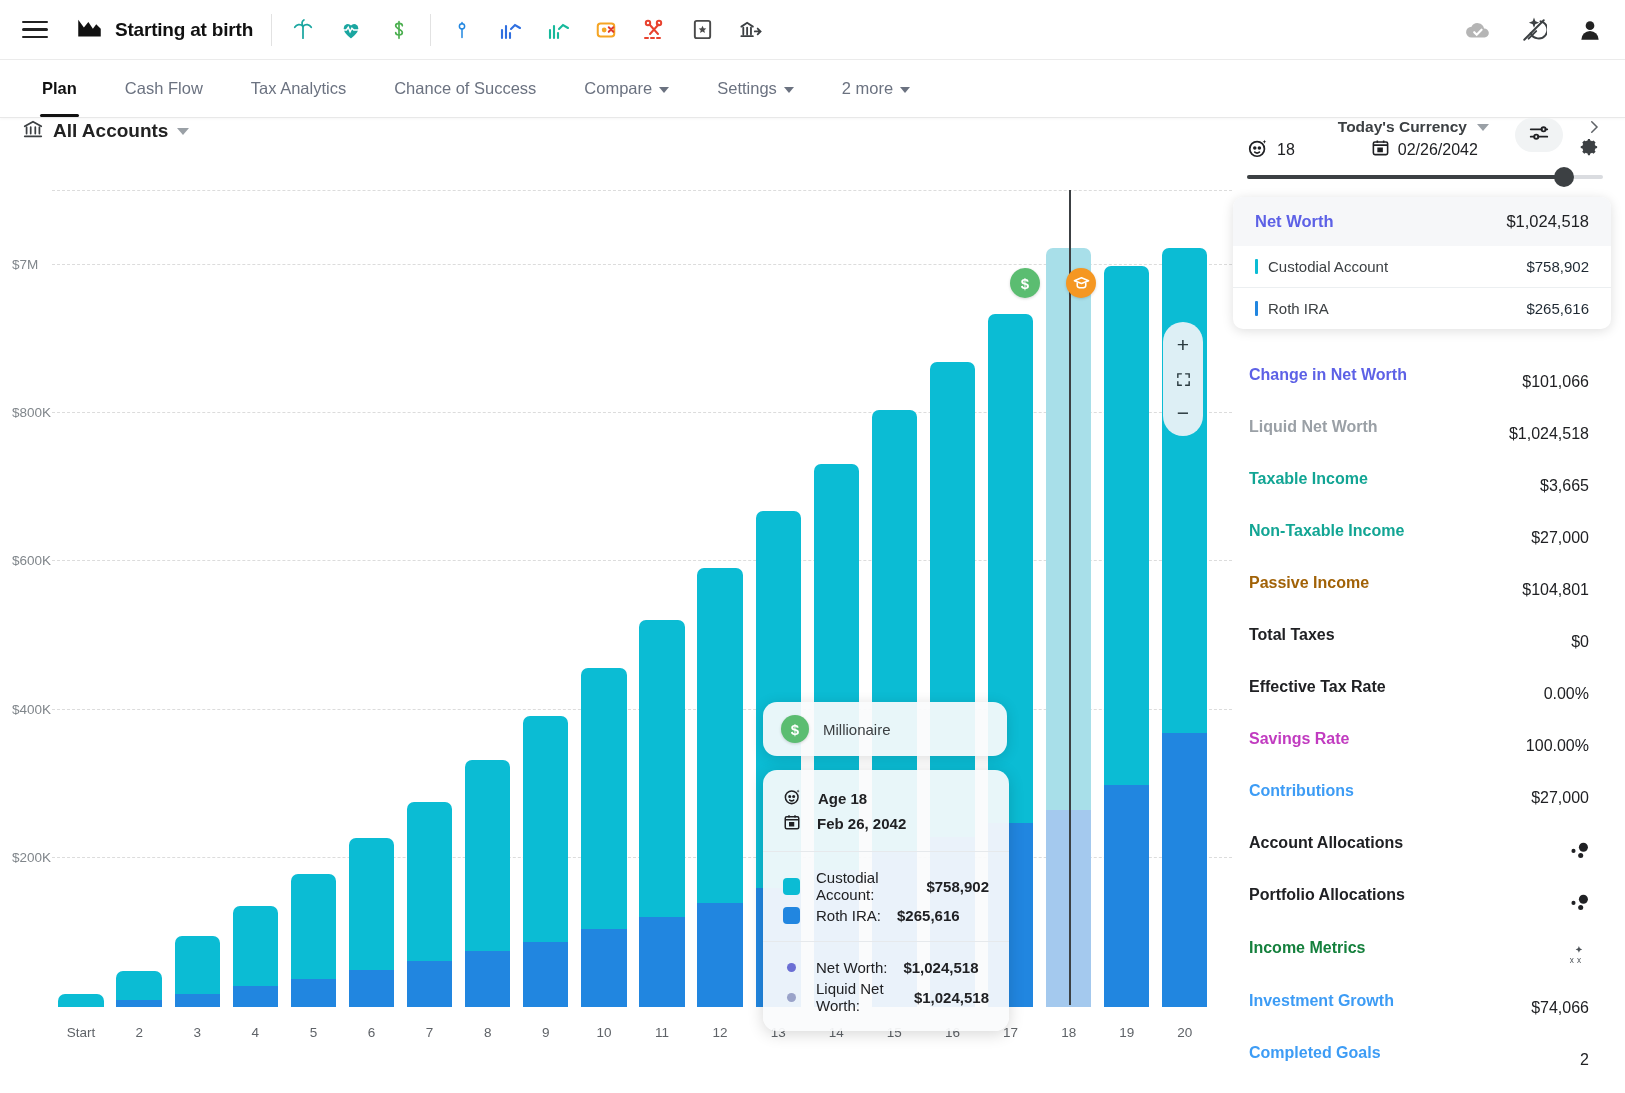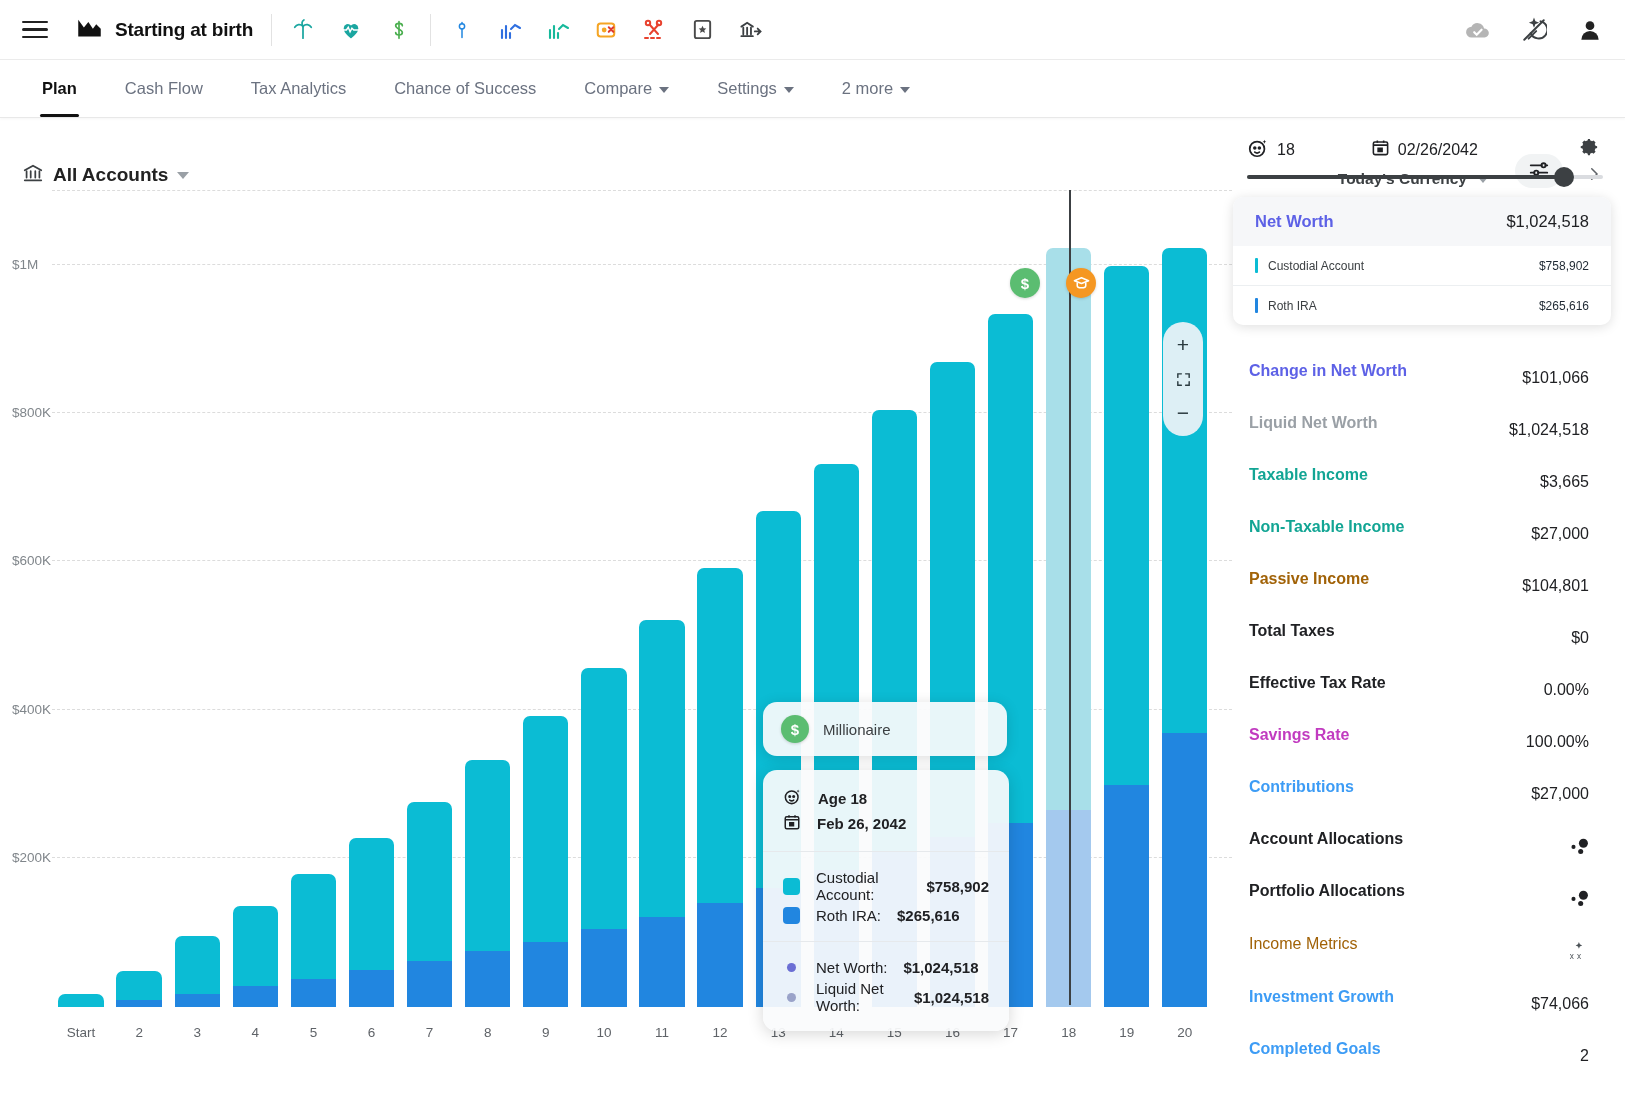"All Accounts" .controls { align-items: flex-end -> flex-start }
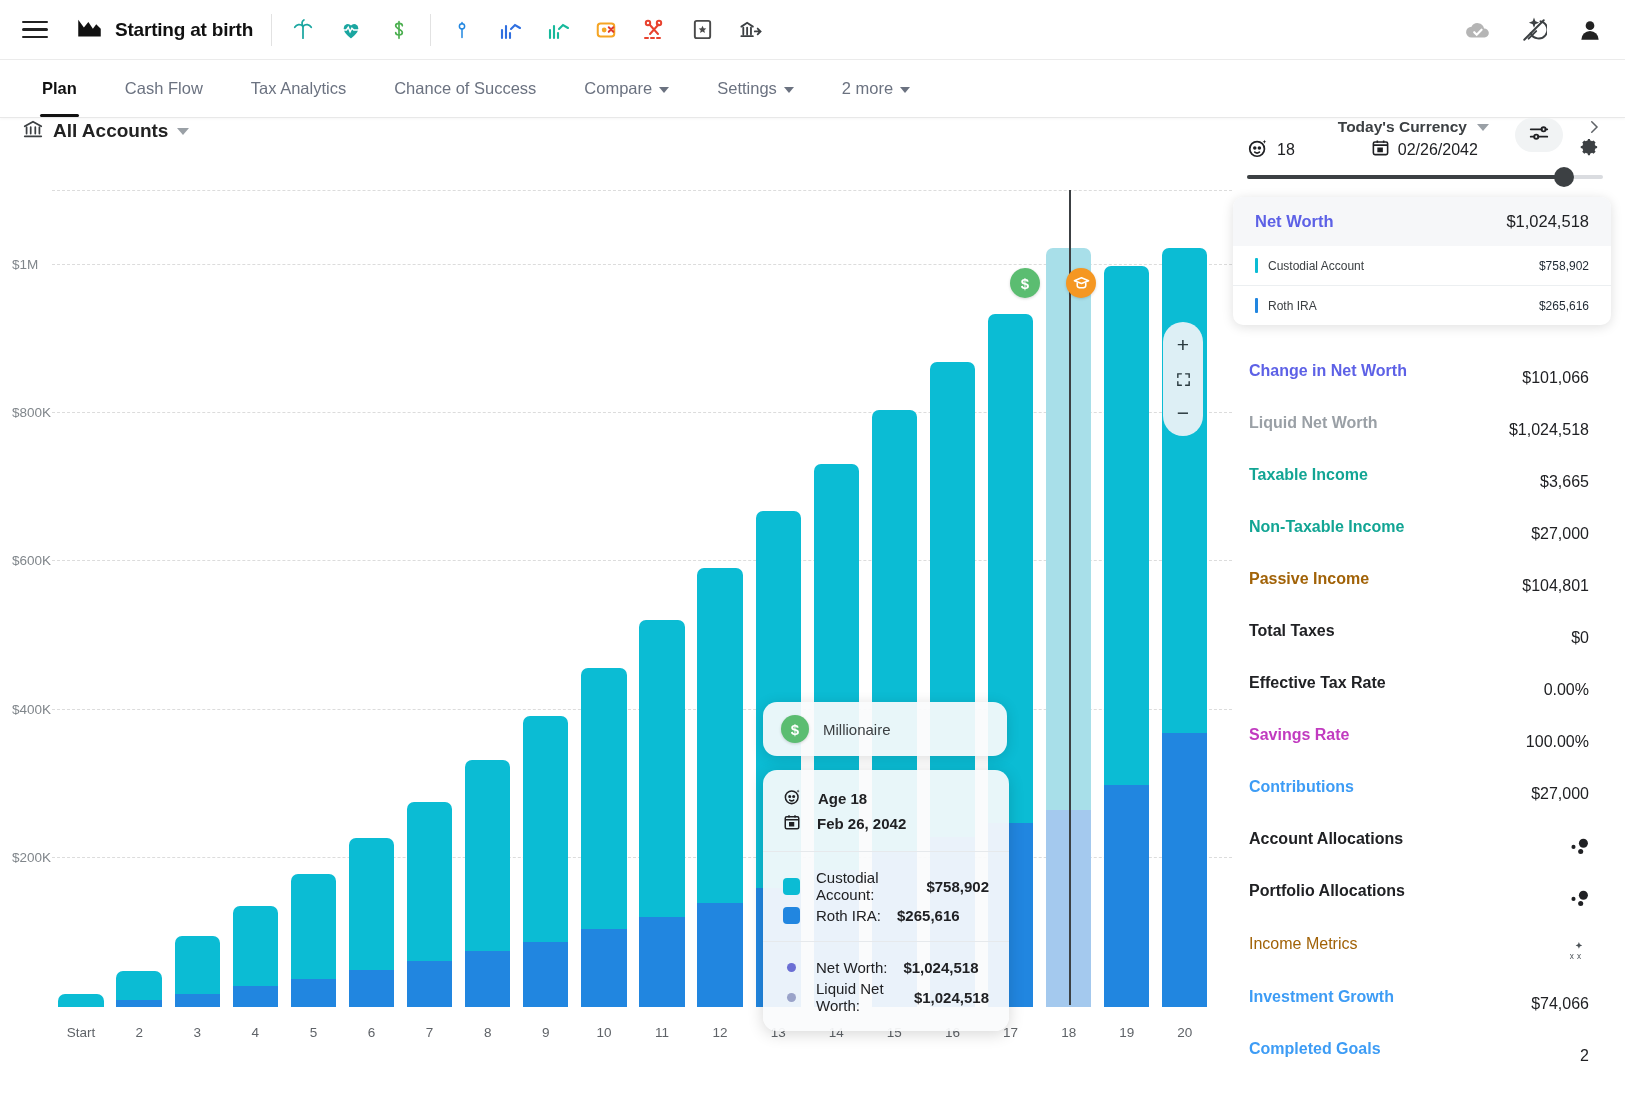"$1M" div.ylabel { text: $1M -> $7M }
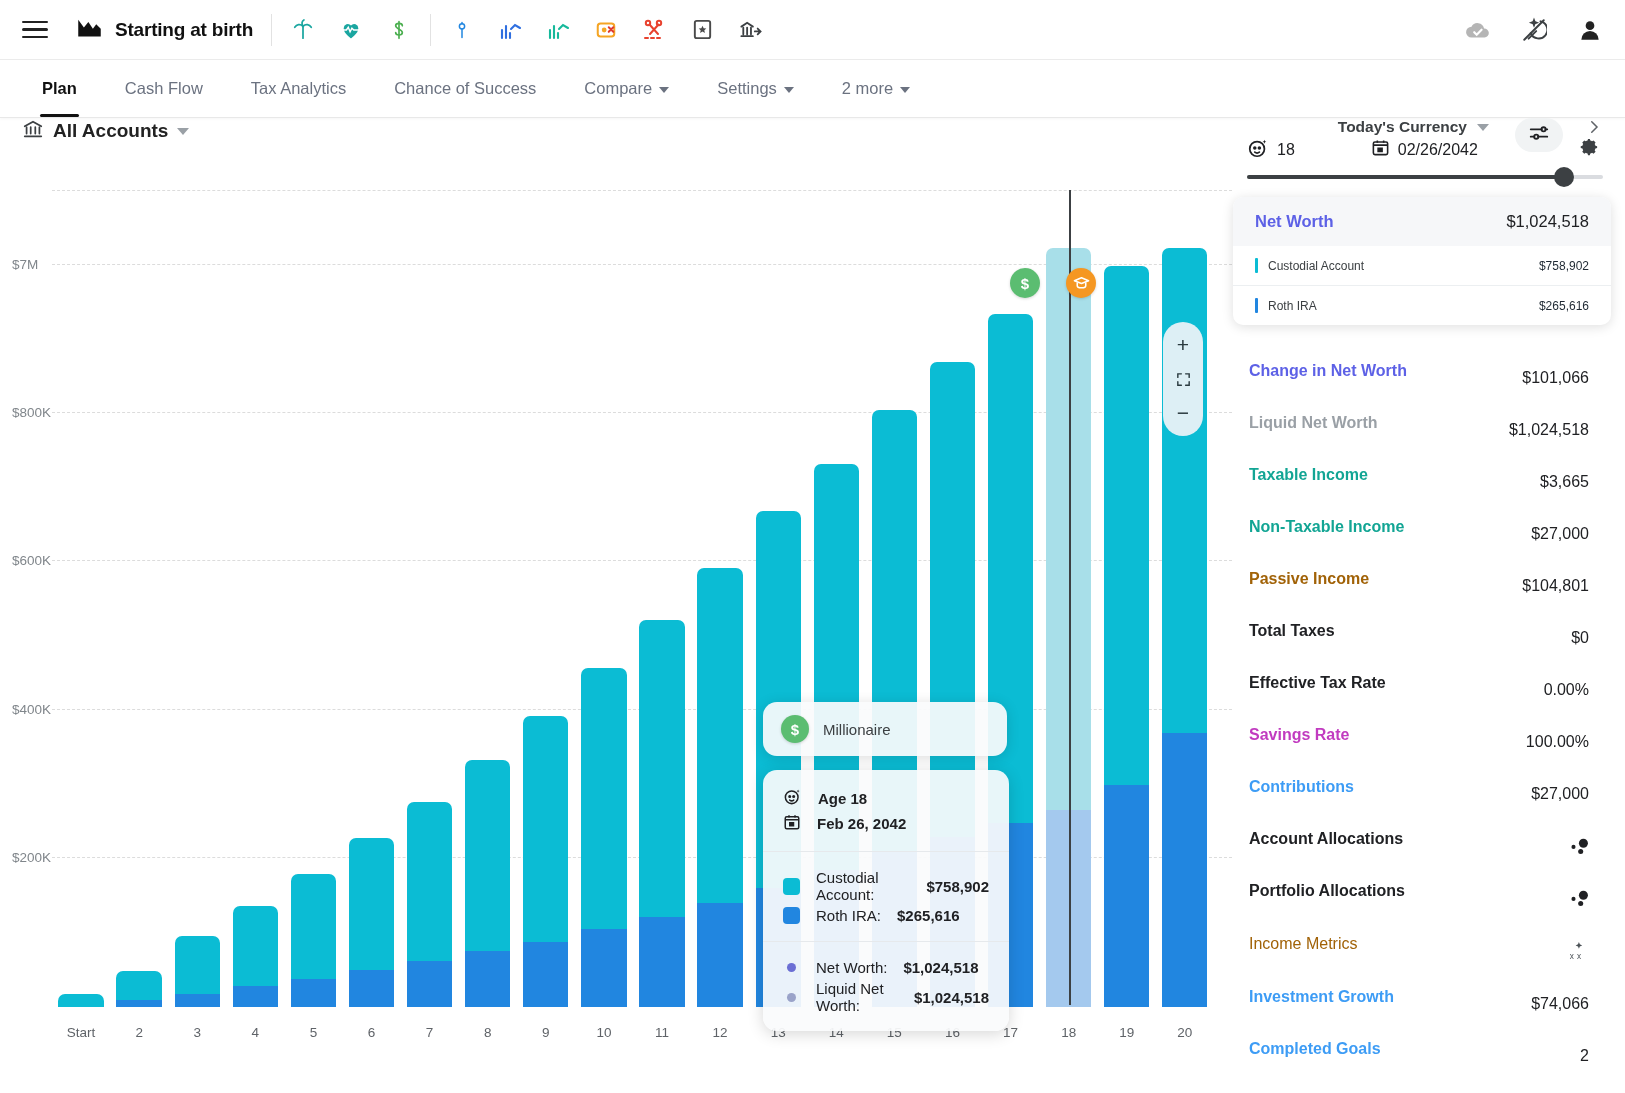"Custodial Account" .nw-sub { font-size: 12px -> 15px }
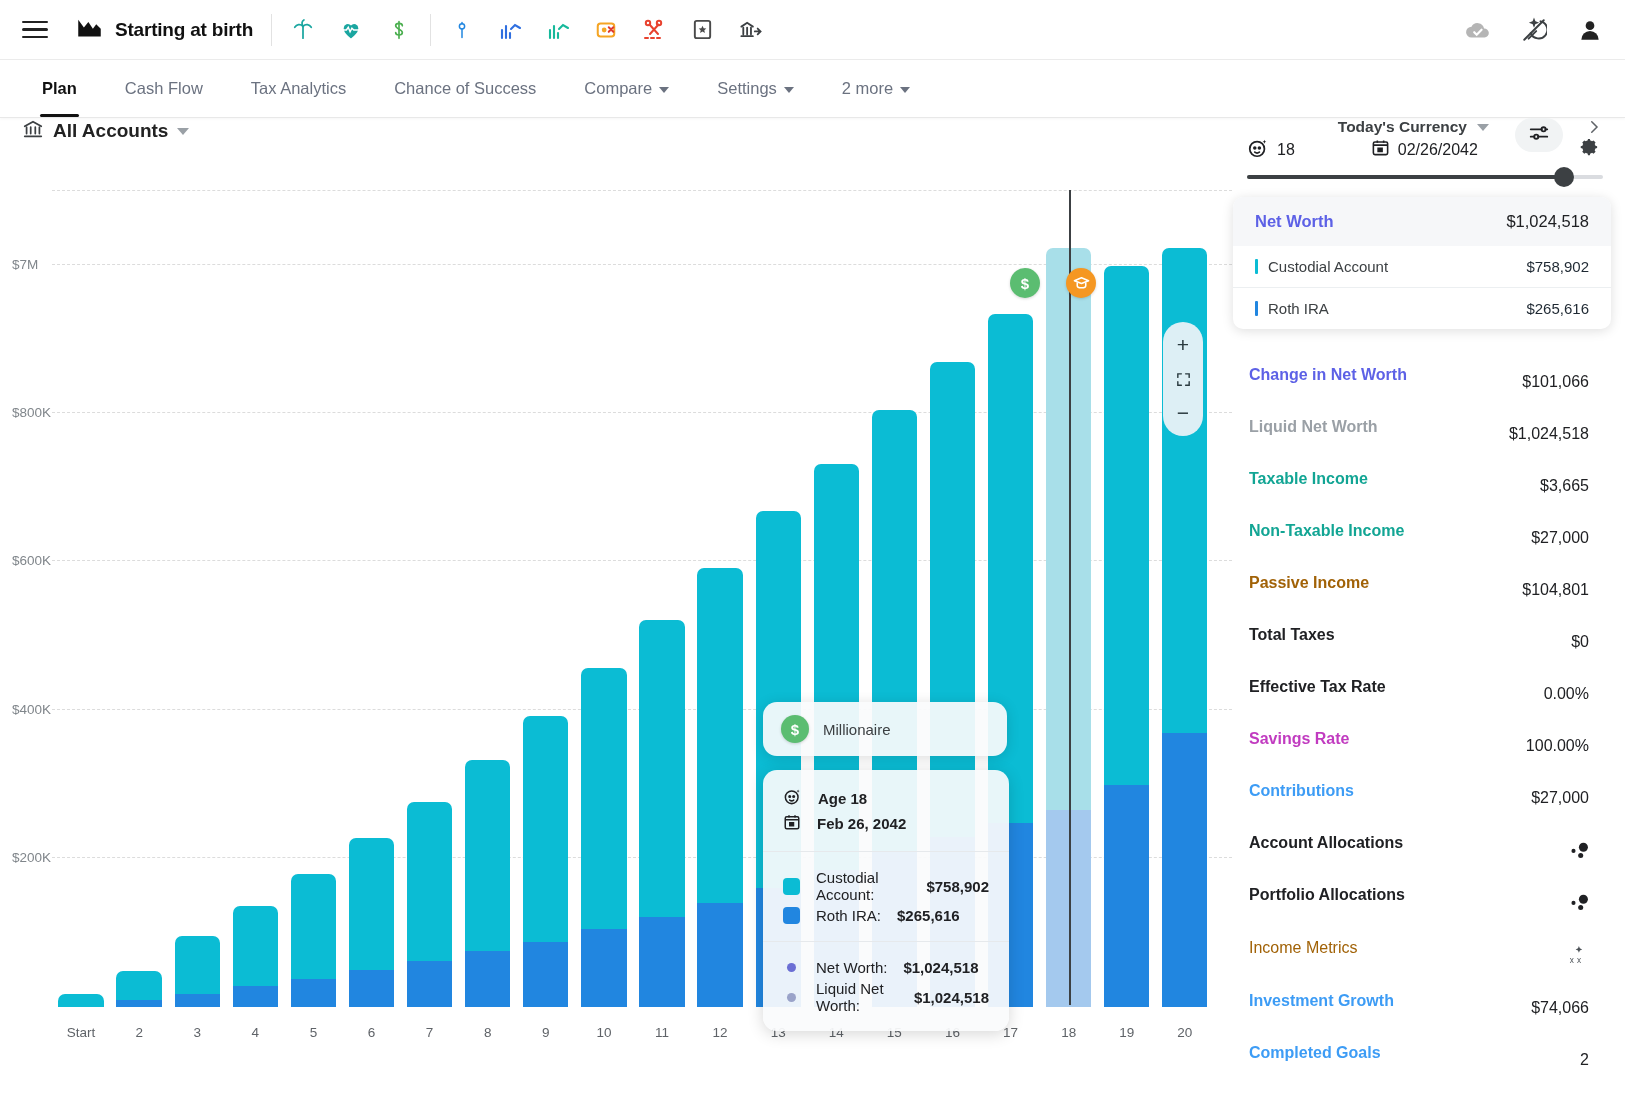"Income Metrics" span.k { color: #a16207 -> #15803d; font-weight: normal -> bold }
